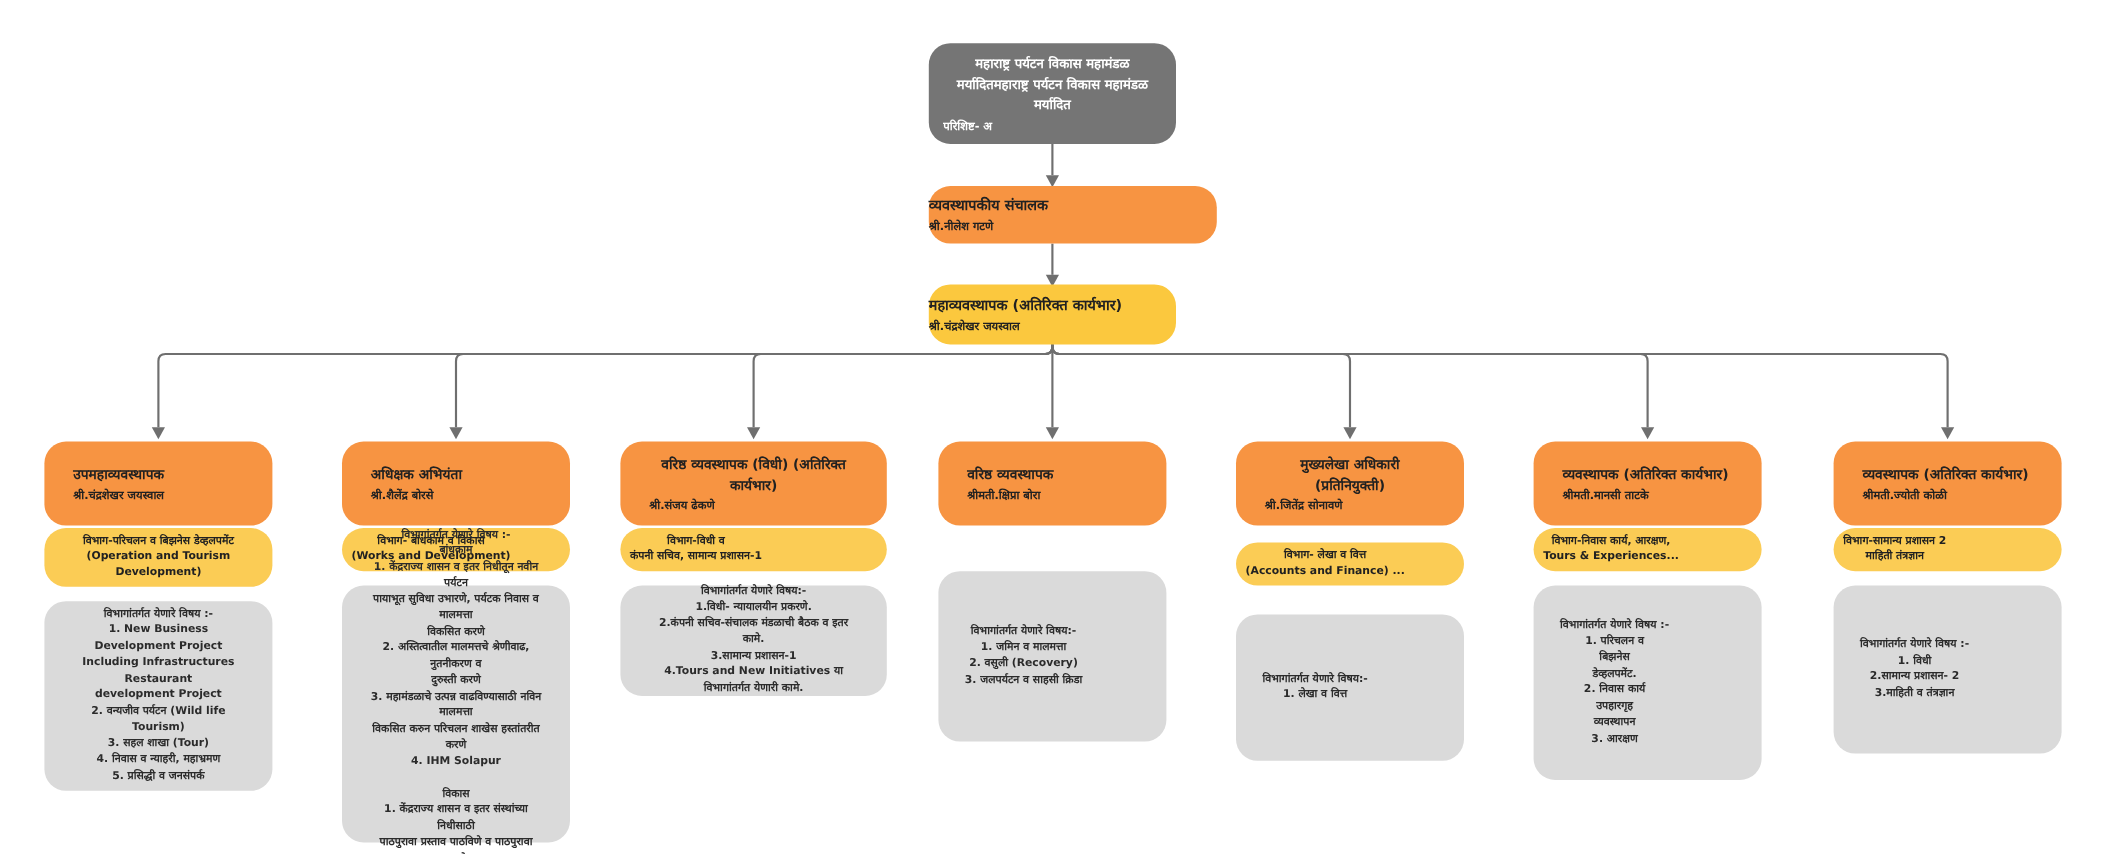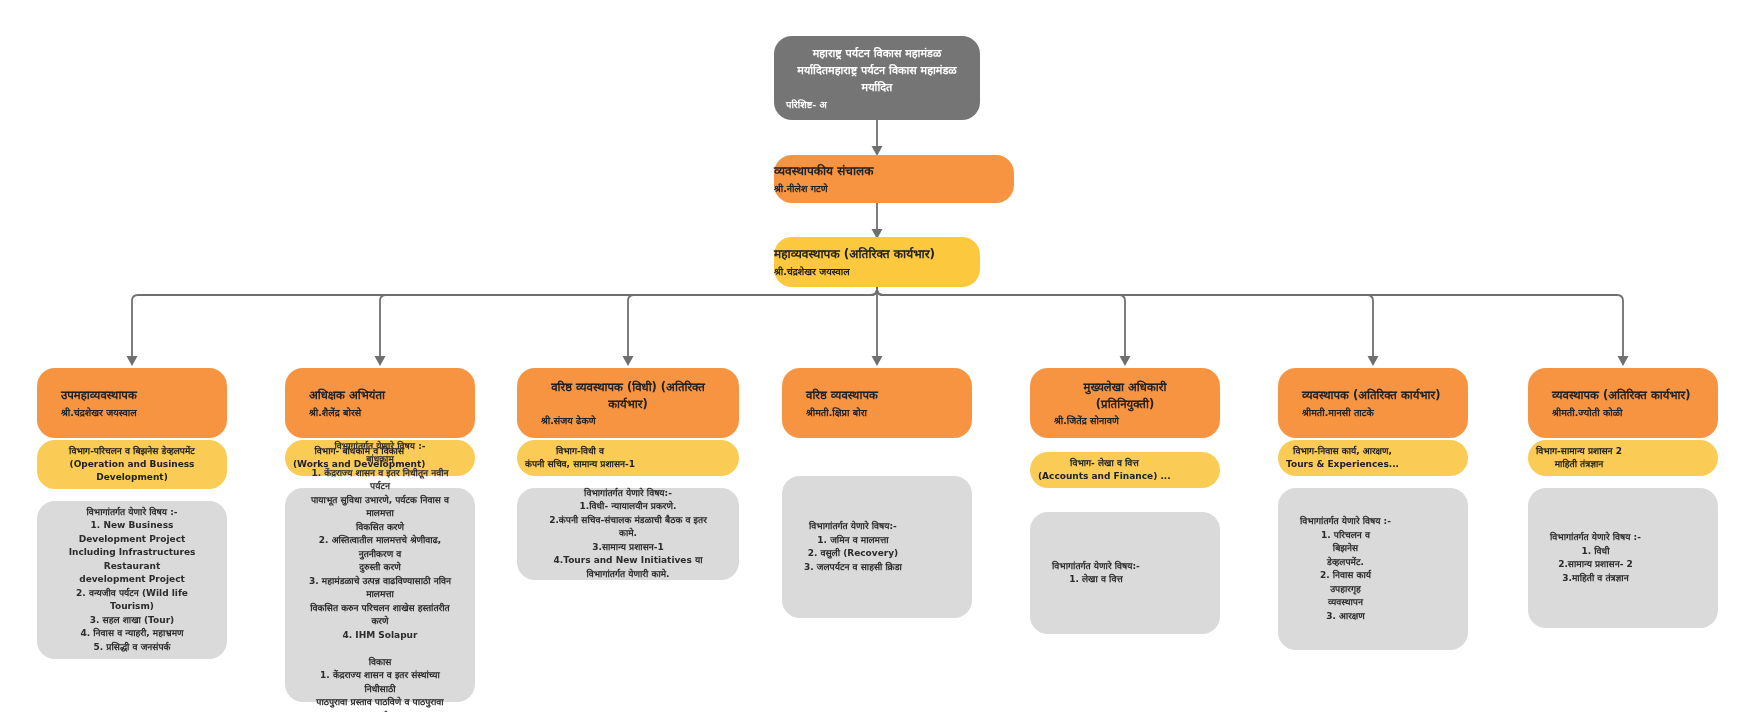"विभाग-परिचलन व बिझनेस डेव्हलपमेंट" div.dept { text: Business -> Tourism }
